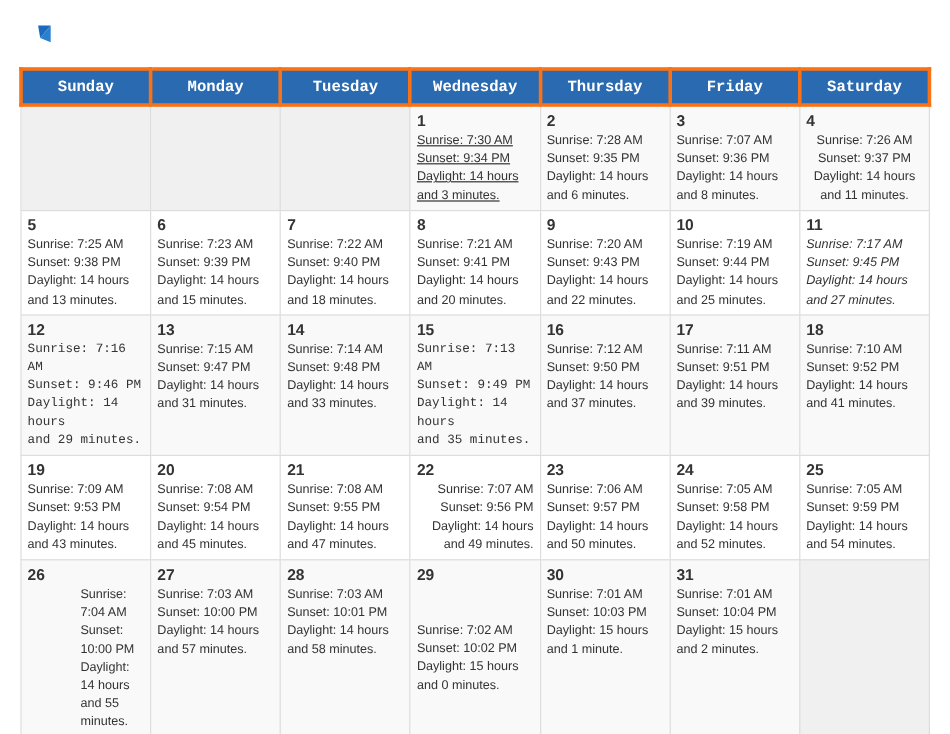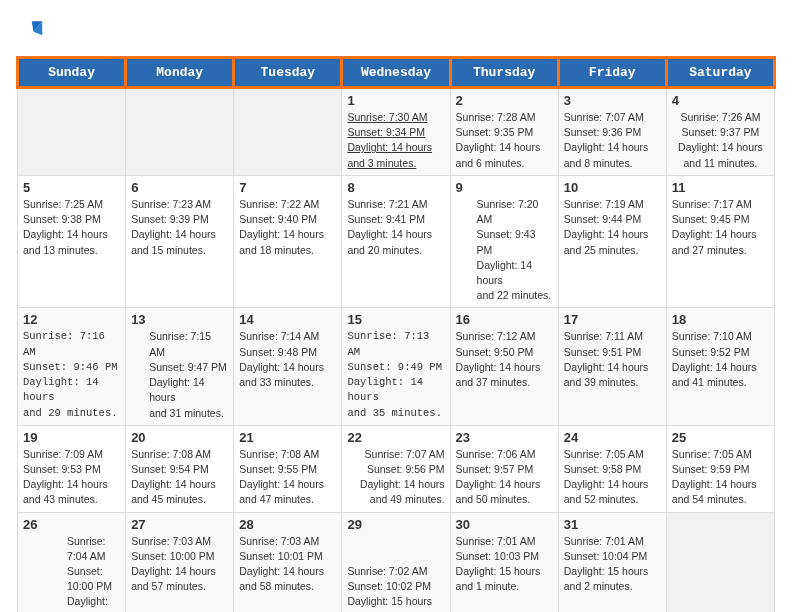"Sunrise: 7:20 AM" div.day-info { margin-left: 21px -> none }
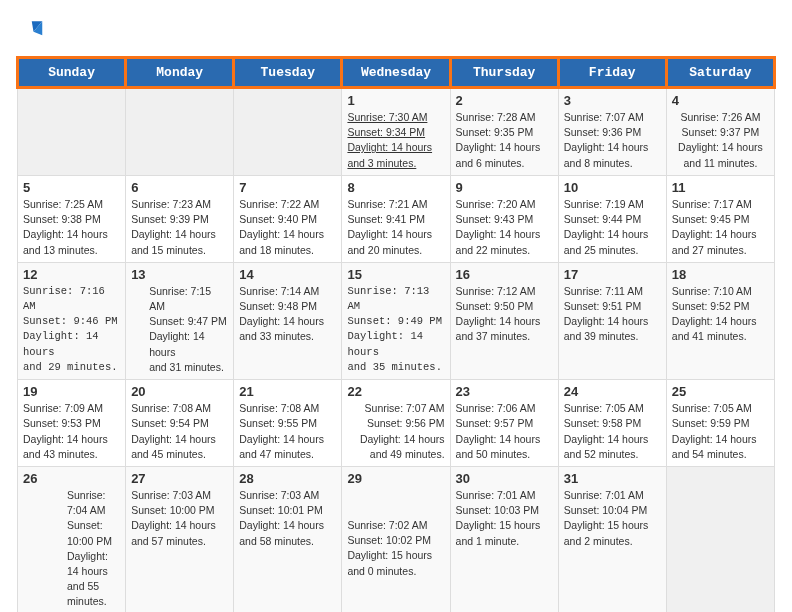"Sunrise: 7:17 AM" div.day-info { font-style: none -> italic }
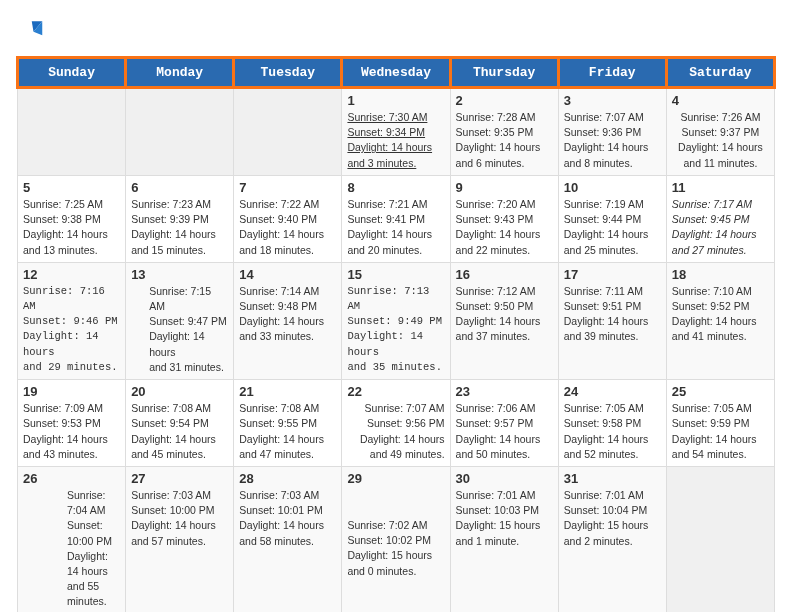"Sunrise: 7:15 AM" div.day-info { margin-left: 18px -> none }
